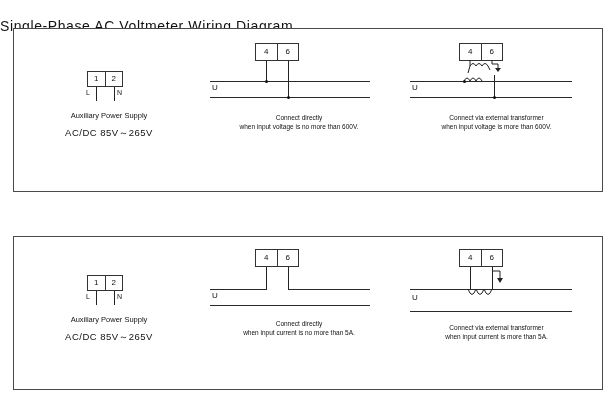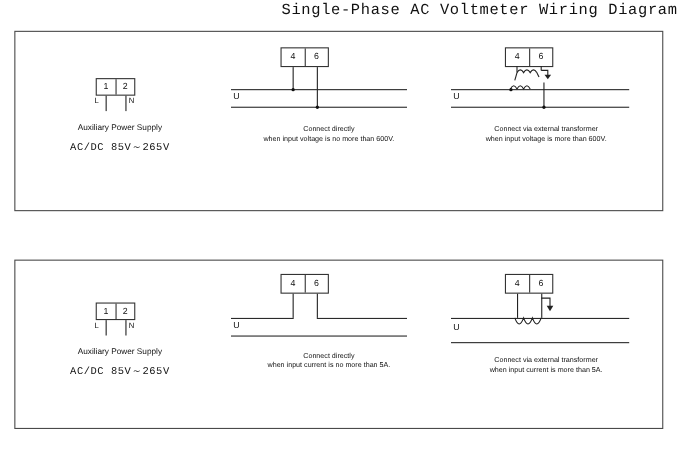"Single-Phase AC Voltmeter Wiring Diagram" .section-title { font-family: Liberation Mono, monospace -> Liberation Sans, sans-serif; padding-top: 0 -> 16px; text-align: right -> left }
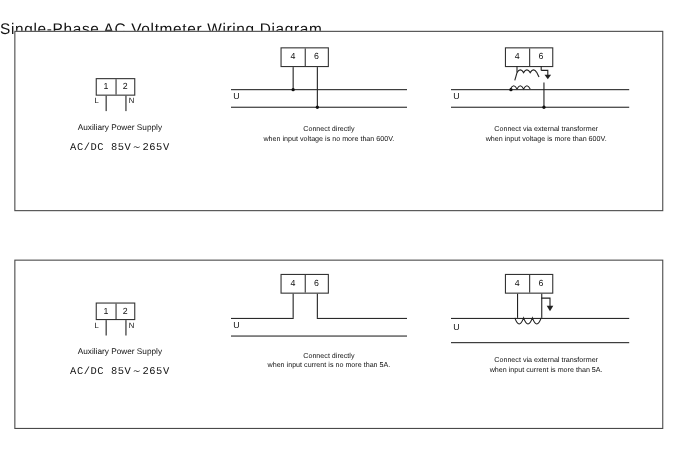"AC/DC 85V～265V" .aux-range { font-family: Liberation Mono, monospace -> Liberation Sans, sans-serif }
